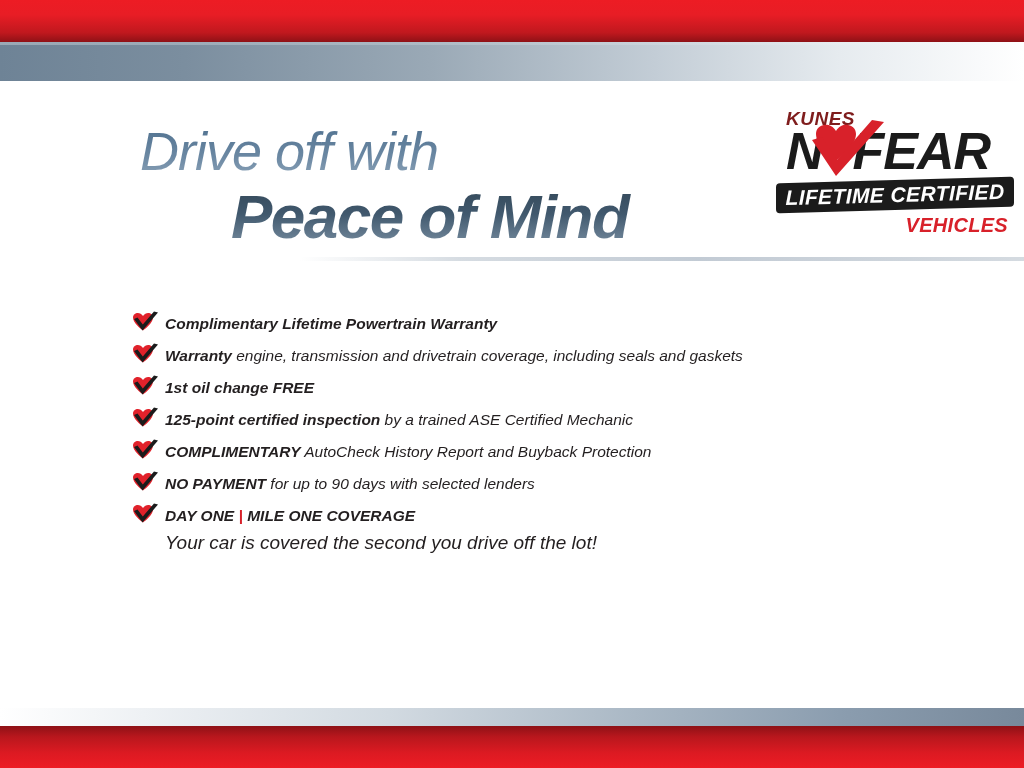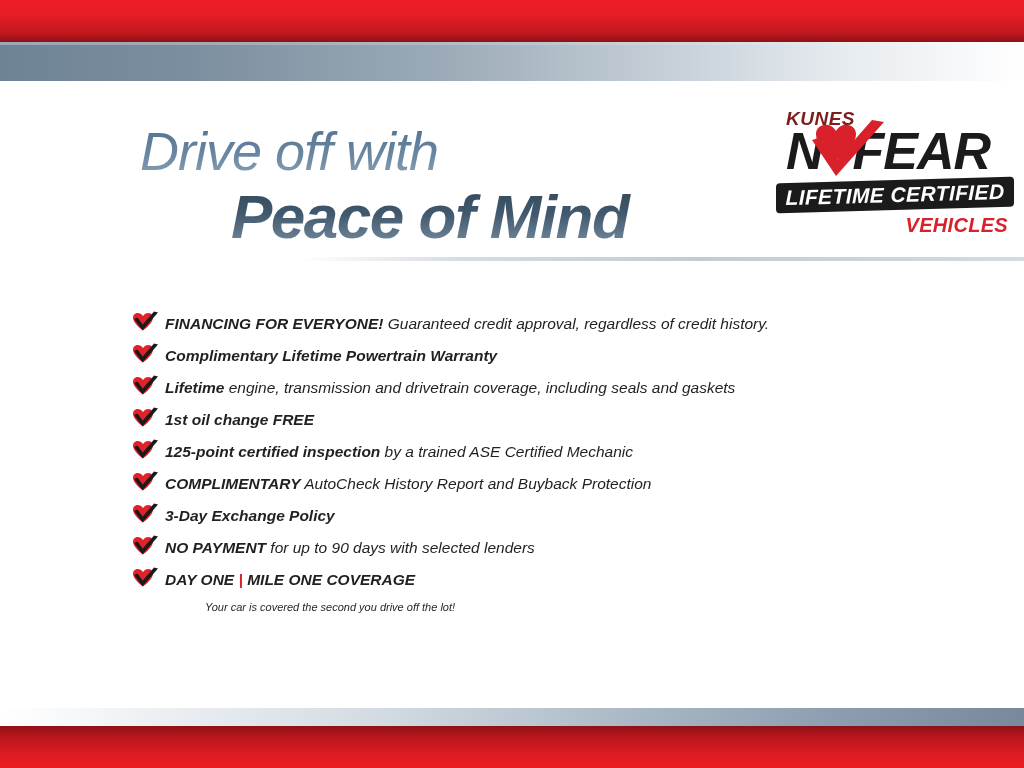"FINANCING FOR EVERYONE! Guaranteed" div.bullet-row { html: <div> <svg> <path></path> <path></path> </svg> <div><span>FINANCING FOR EVERYONE!</span><span> Guaranteed credit approval, regardless of credit history.</span></div> </div> -> none }
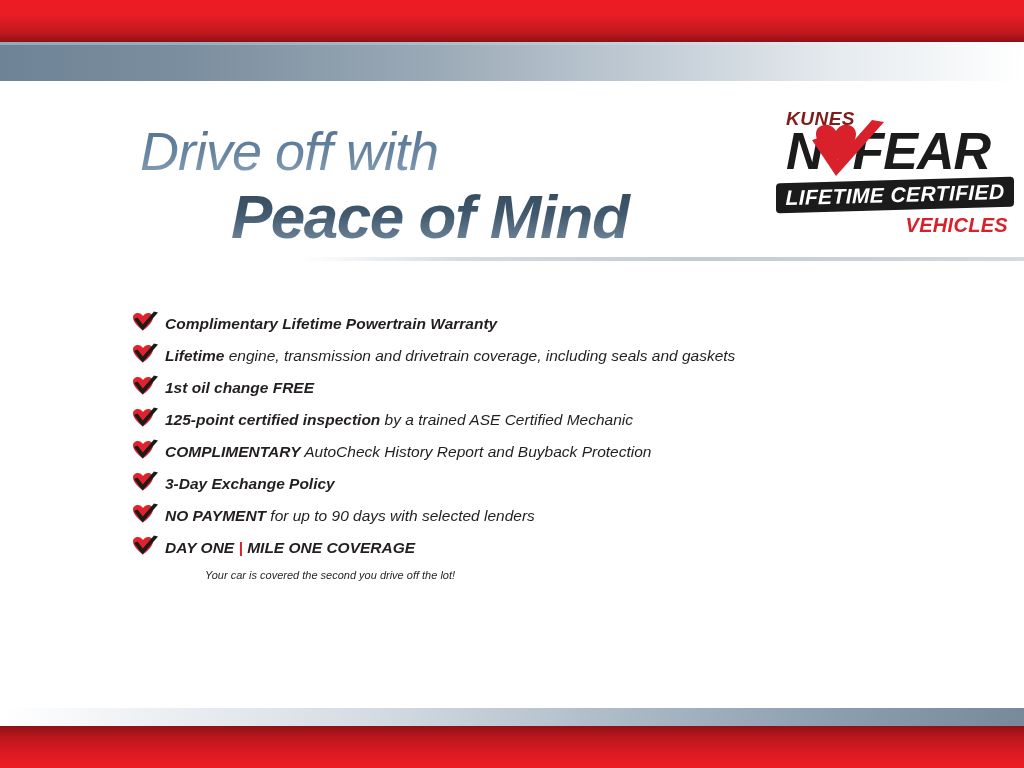"Lifetime" span.lead { text: Lifetime -> Warranty }
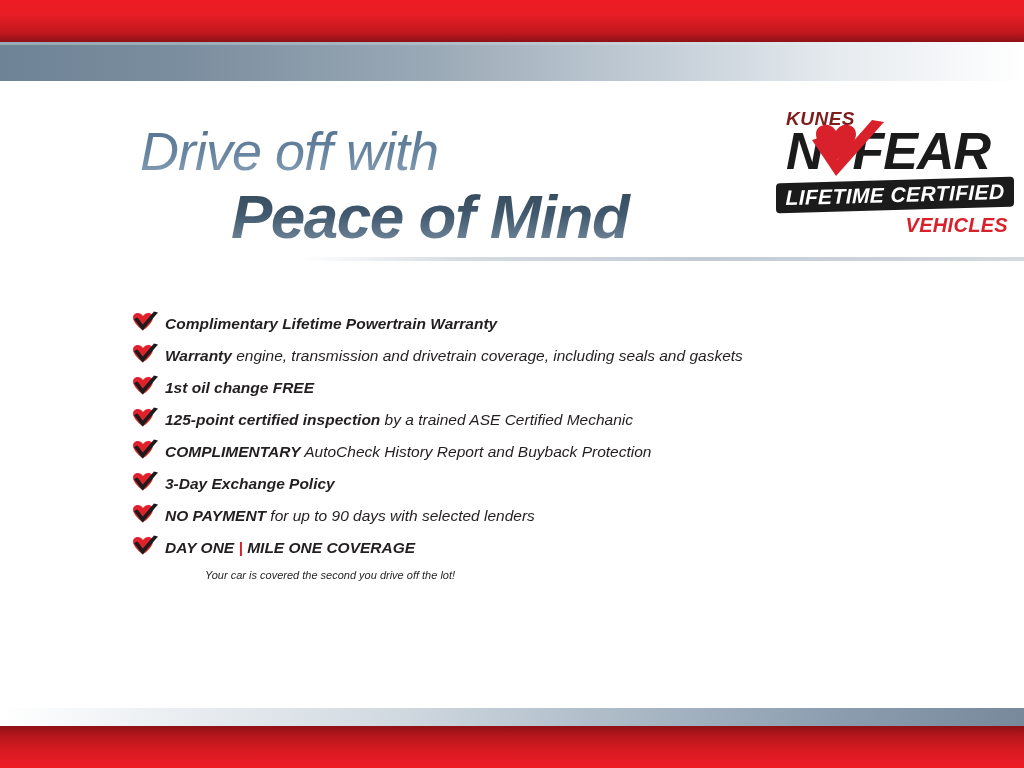"3-Day Exchange Policy" div.bullet-row { html: <div> <svg> <path></path> <path></path> </svg> <div><span>3-Day Exchange Policy</span><span></span></div> </div> -> none }
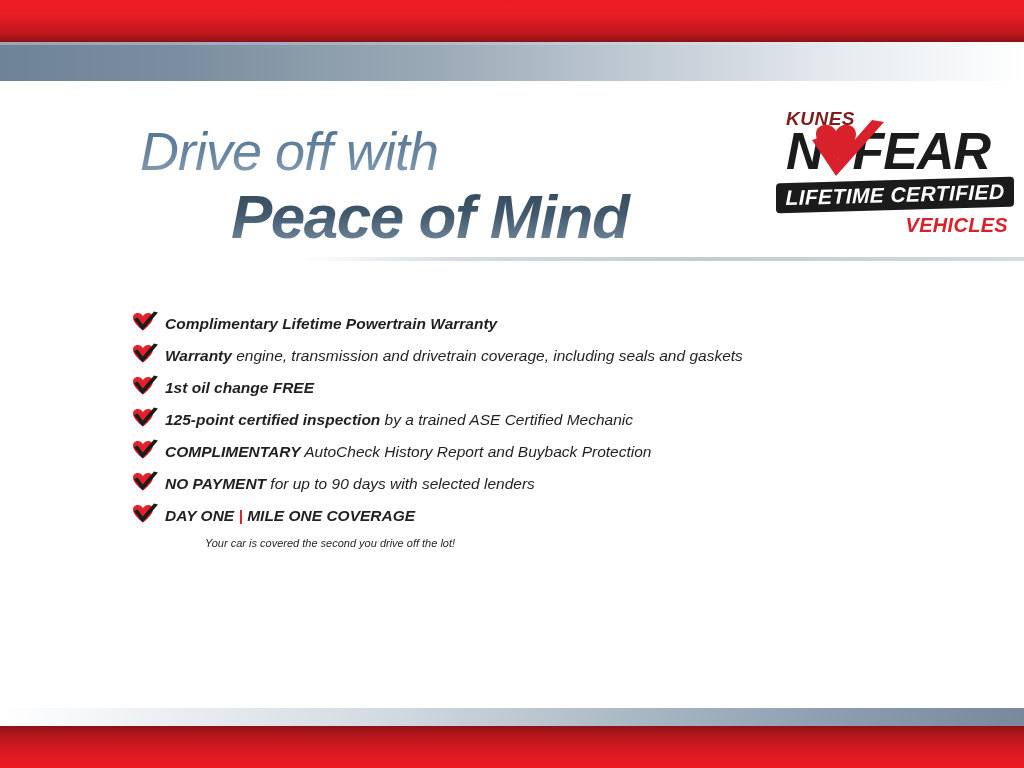"Your car is covered the" .bullet-sub { font-size: 11px -> 19px; margin-left: 40px -> none }
